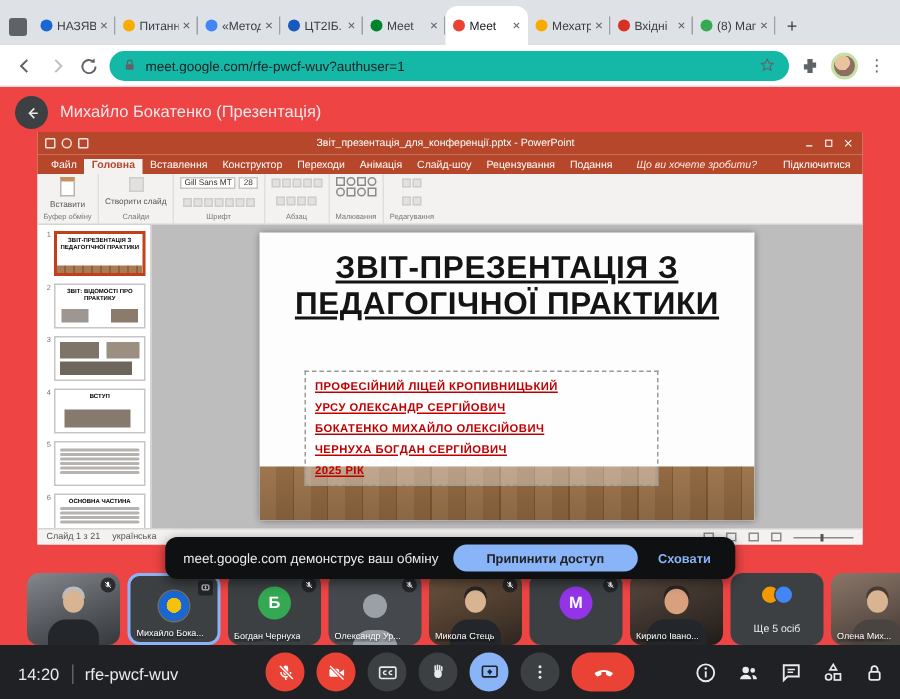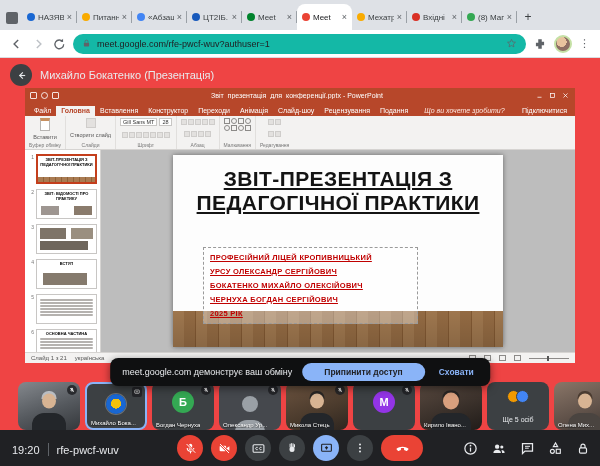"«Абзац" span.tl { text: Абзац -> Метод }
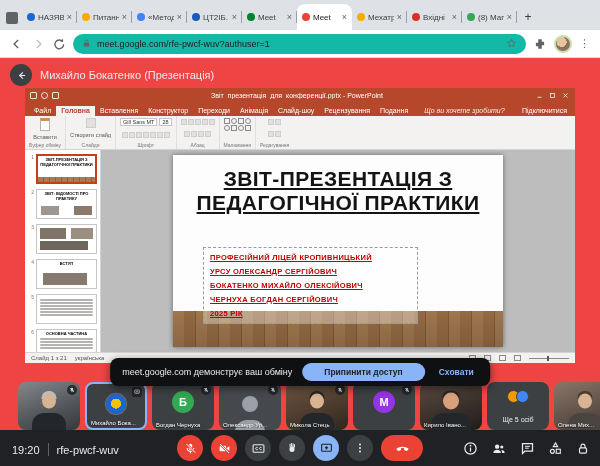"ПРОФЕСІЙНИЙ ЛІЦЕЙ КРОПИВНИЦЬКИЙ" .red-block { width: 215px -> 236px }
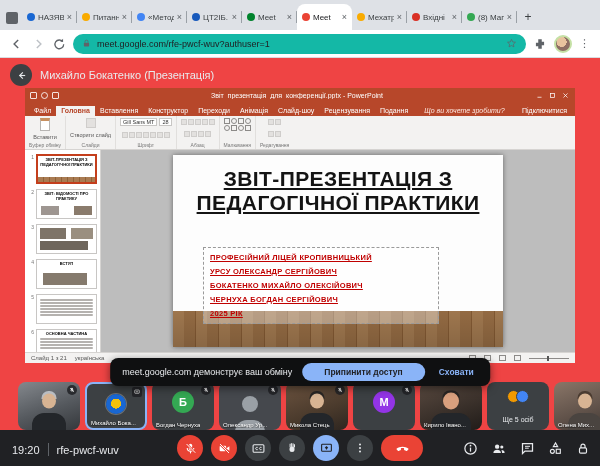"19:20" span { text: 19:20 -> 14:20 }
